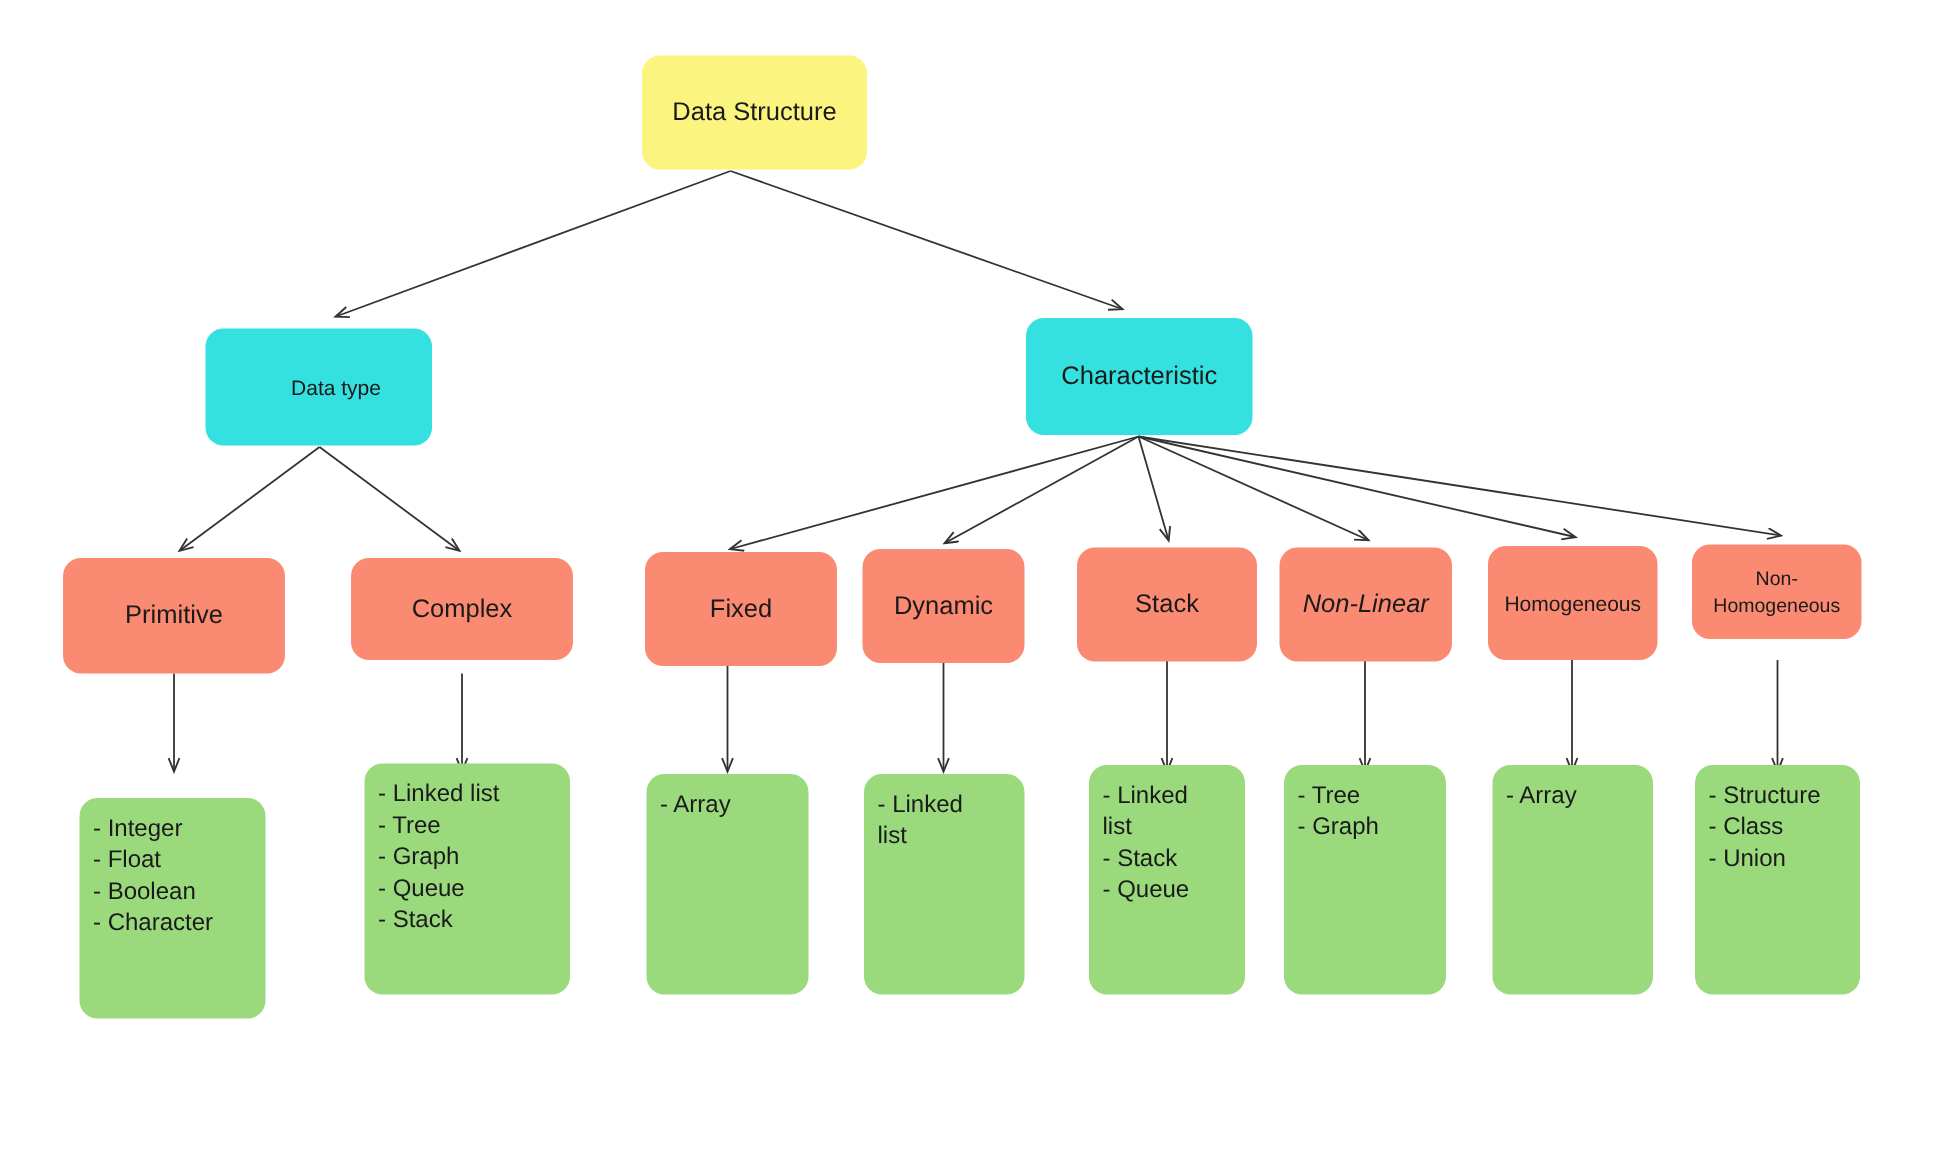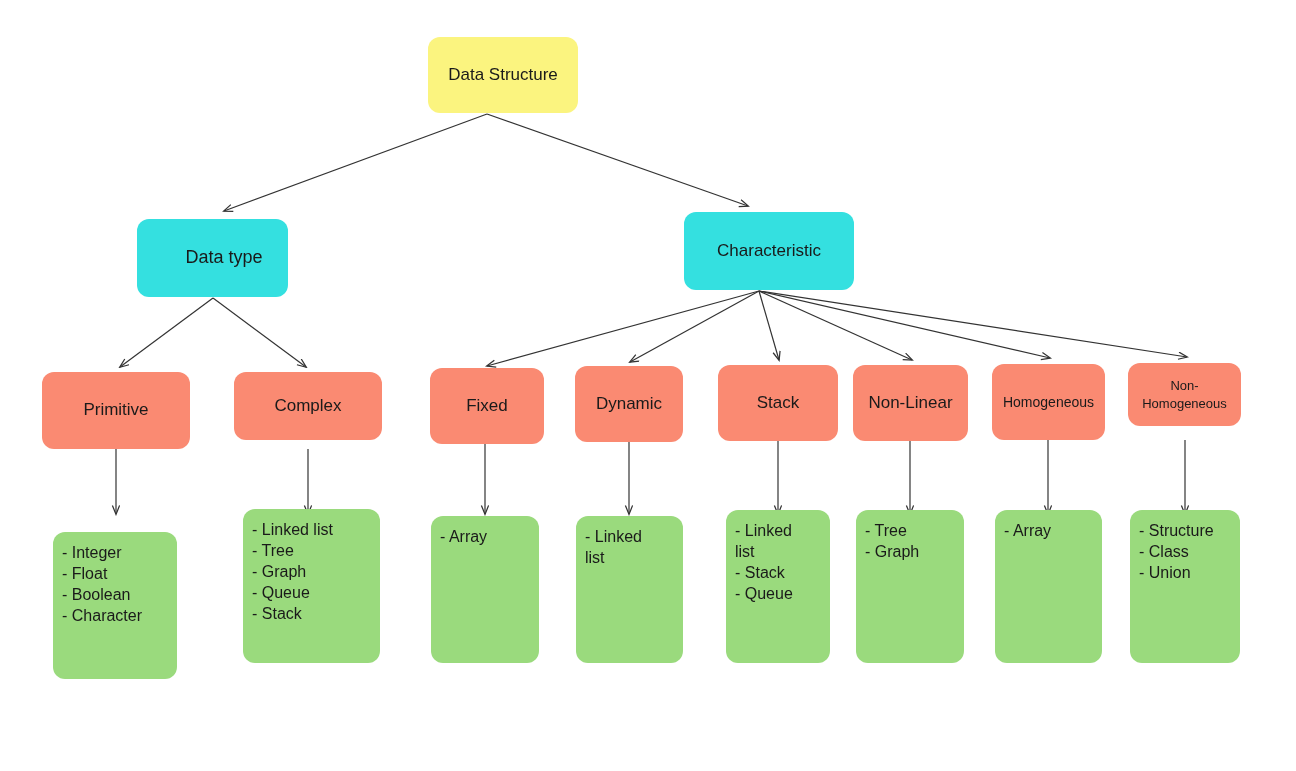"Data type" div.node { font-size: 18px -> 14px }
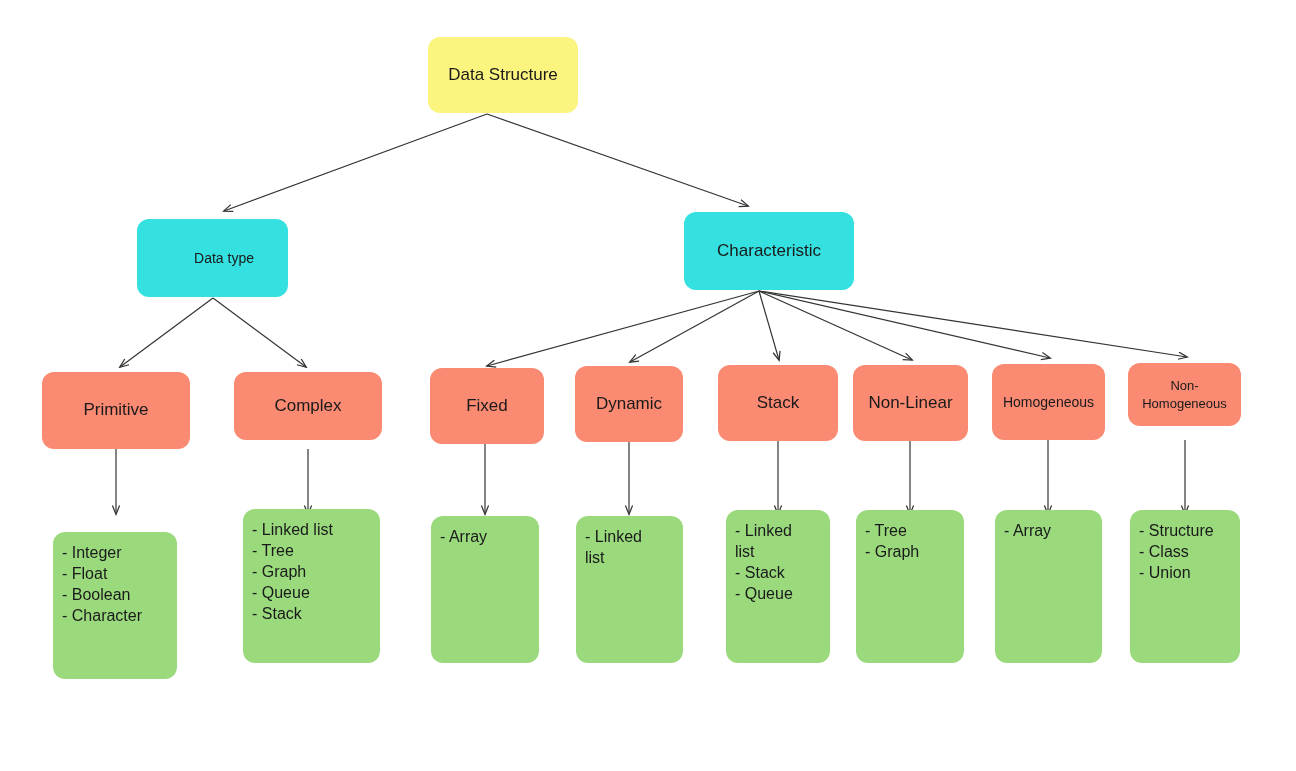"Characteristic" div.node { width: 170px -> 151px }
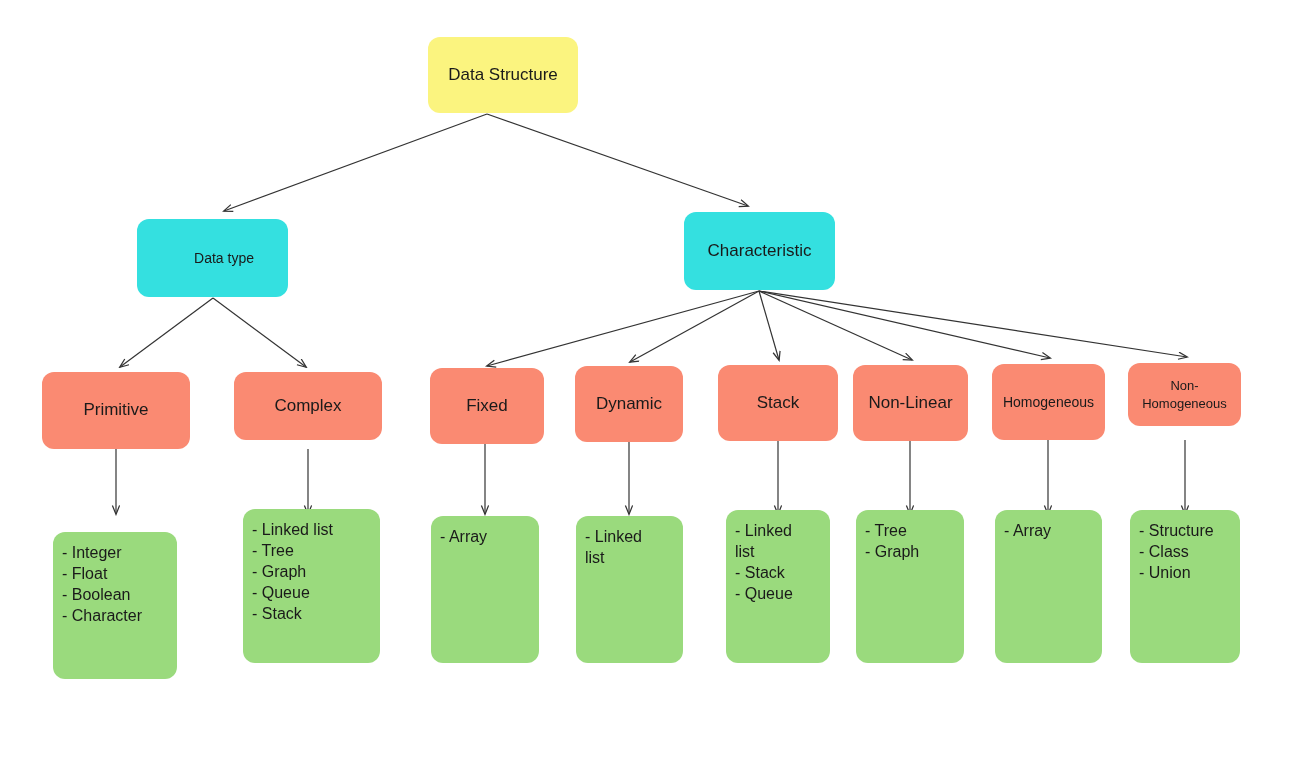"Fixed" div.node { width: 114px -> 128px }
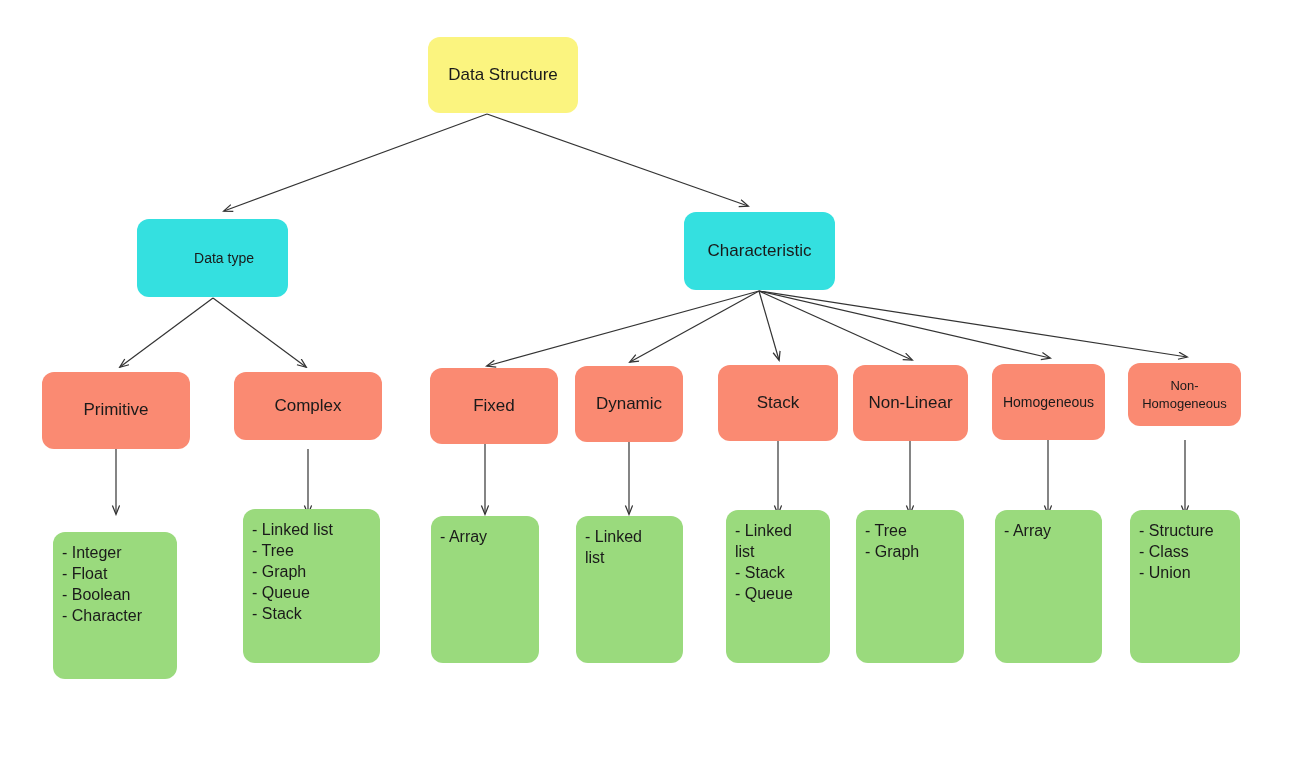"Non-Linear" div.node { font-style: none -> italic }
